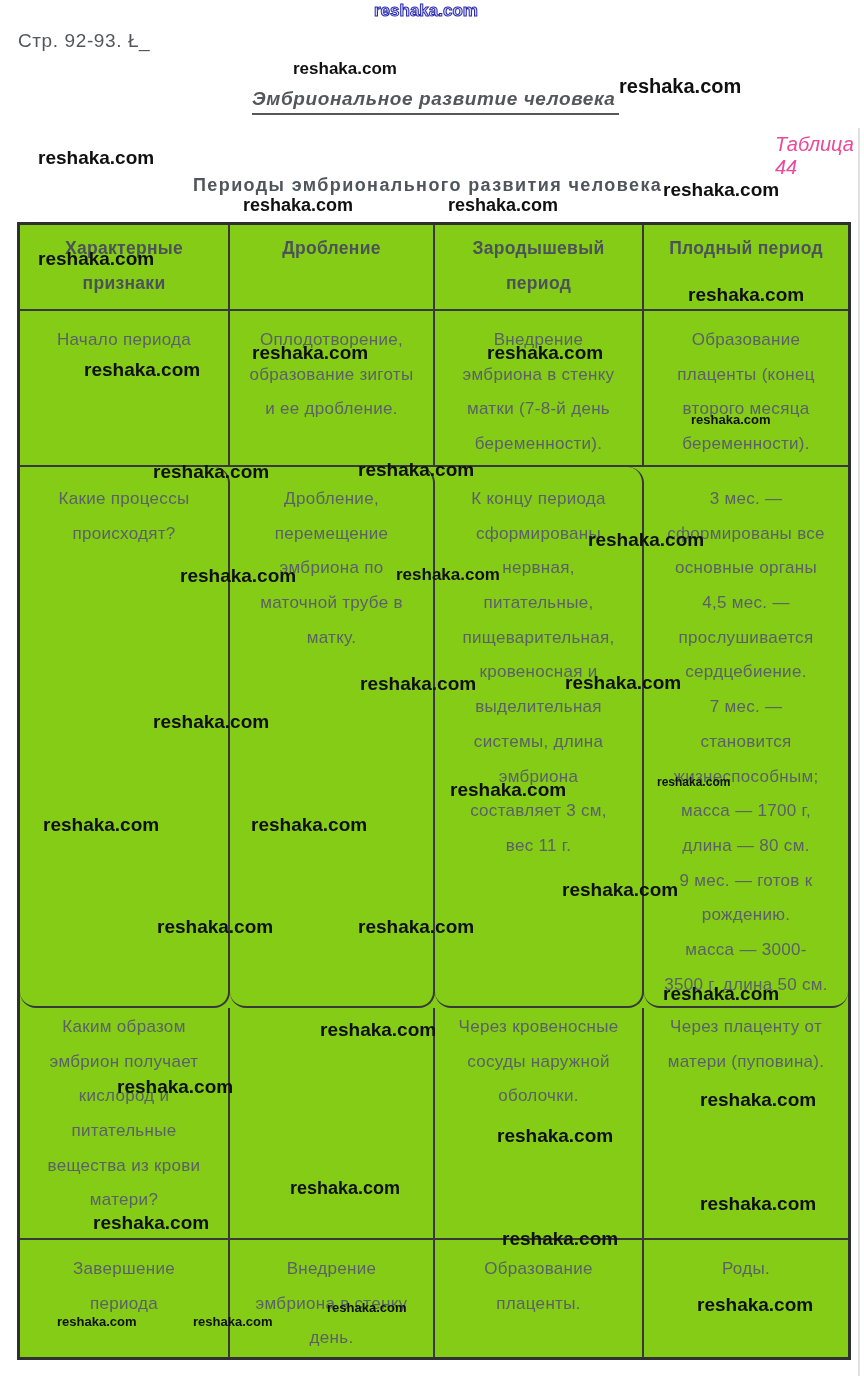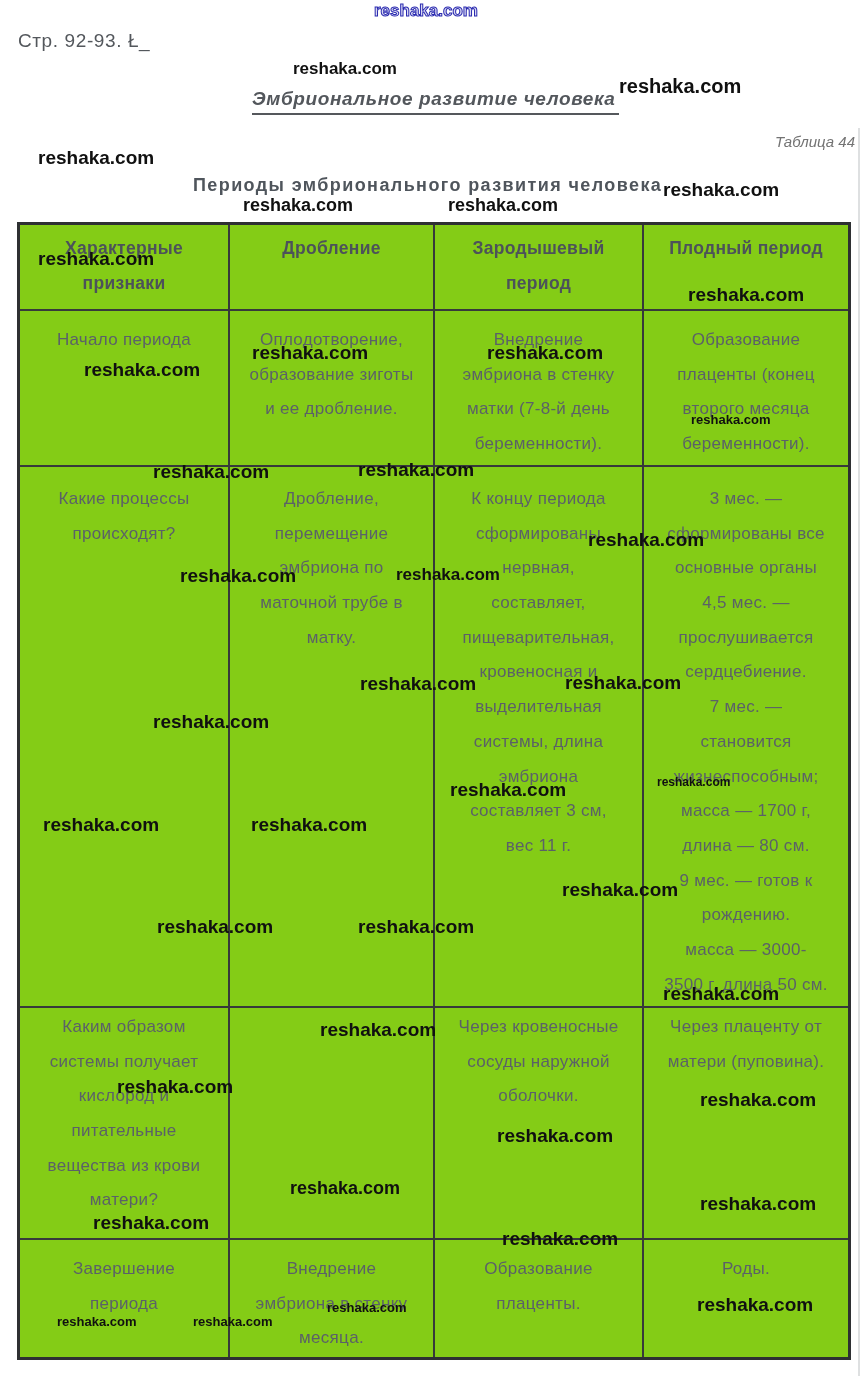"Таблица 44" .tbl-caption { color: #737373 -> #ec4899; font-size: 15px -> 20px }
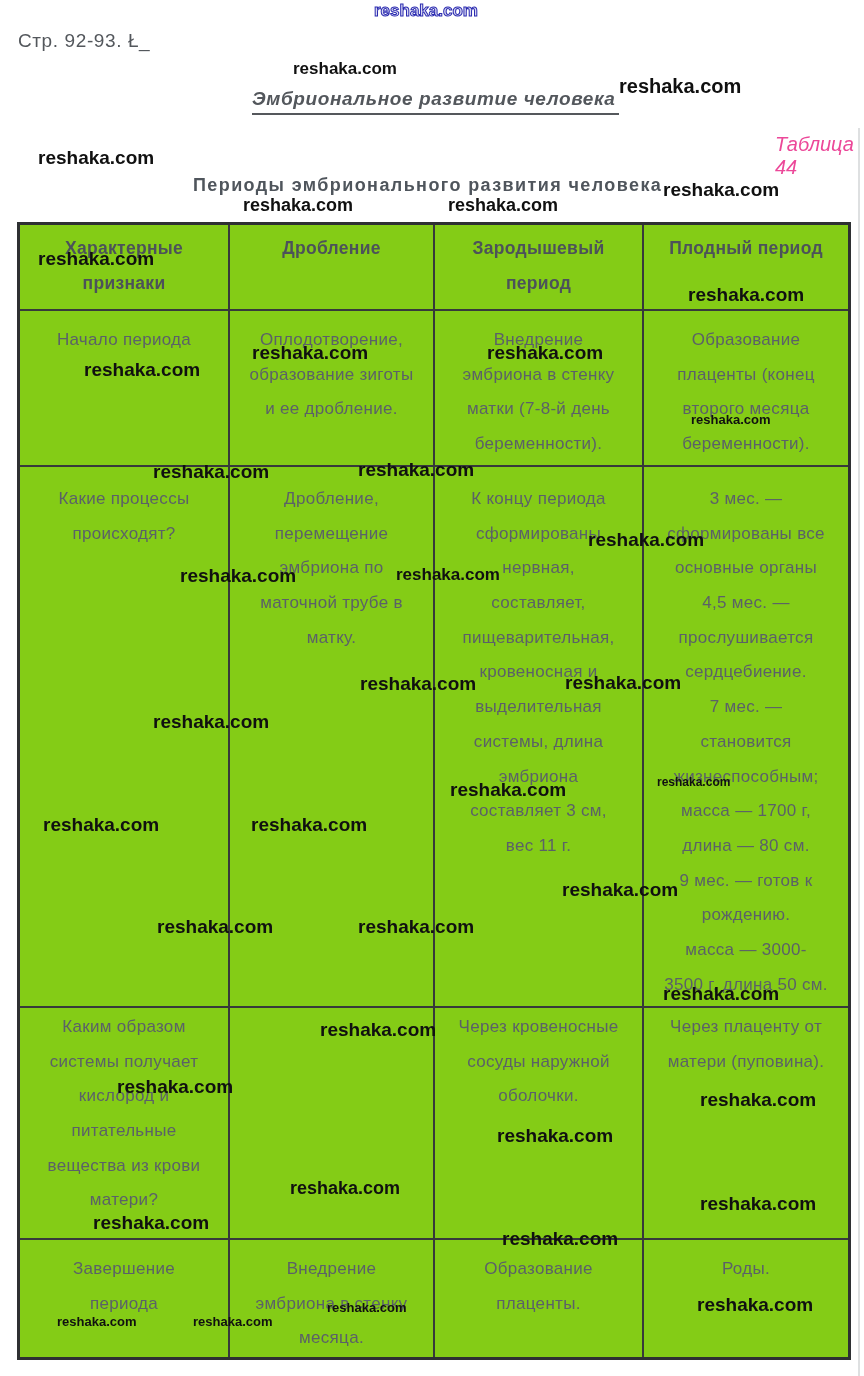"Какие процессы" .cell.r2 { border-radius: none -> 16px }
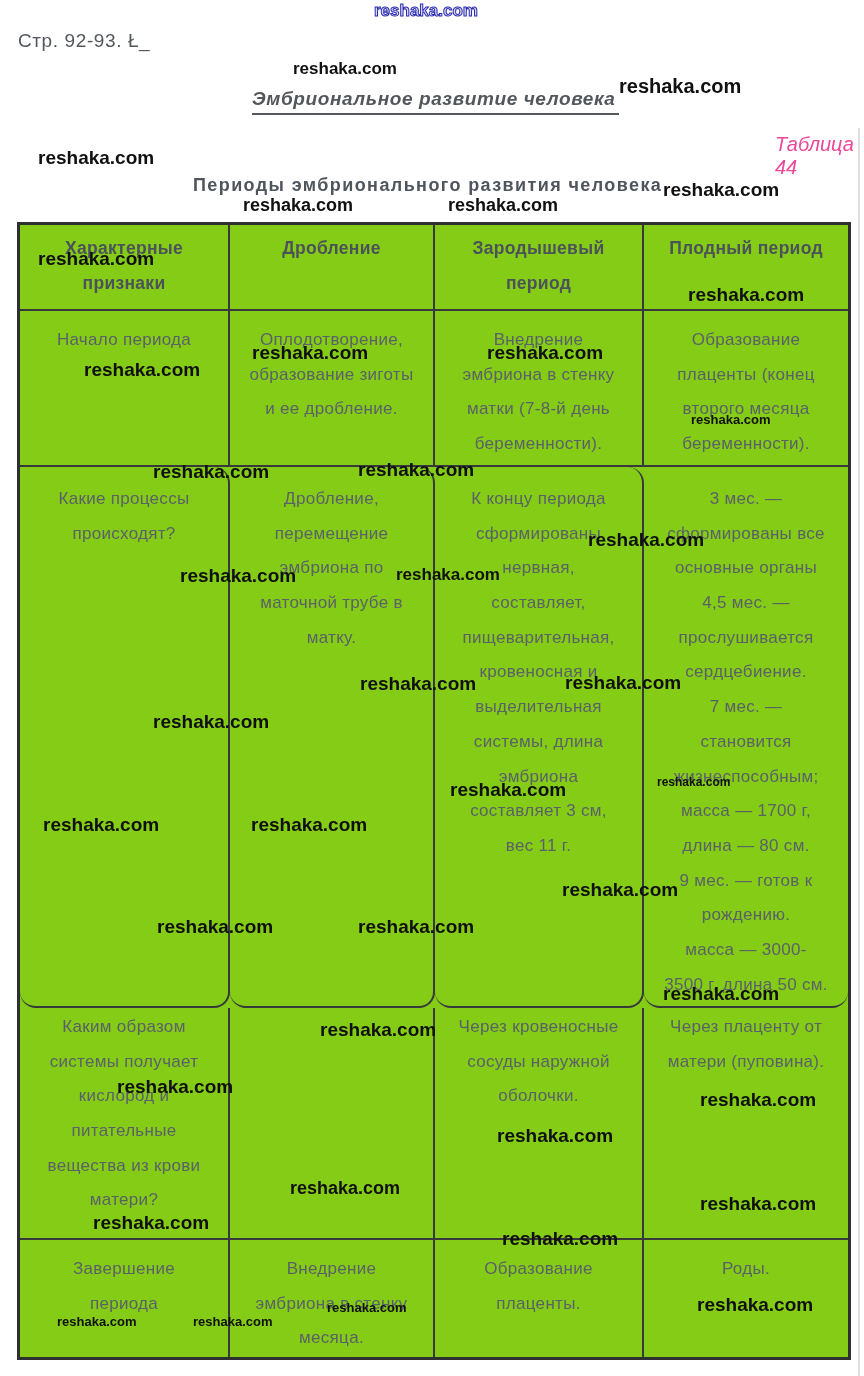"составляет," div.ln { text: составляет -> питательные }
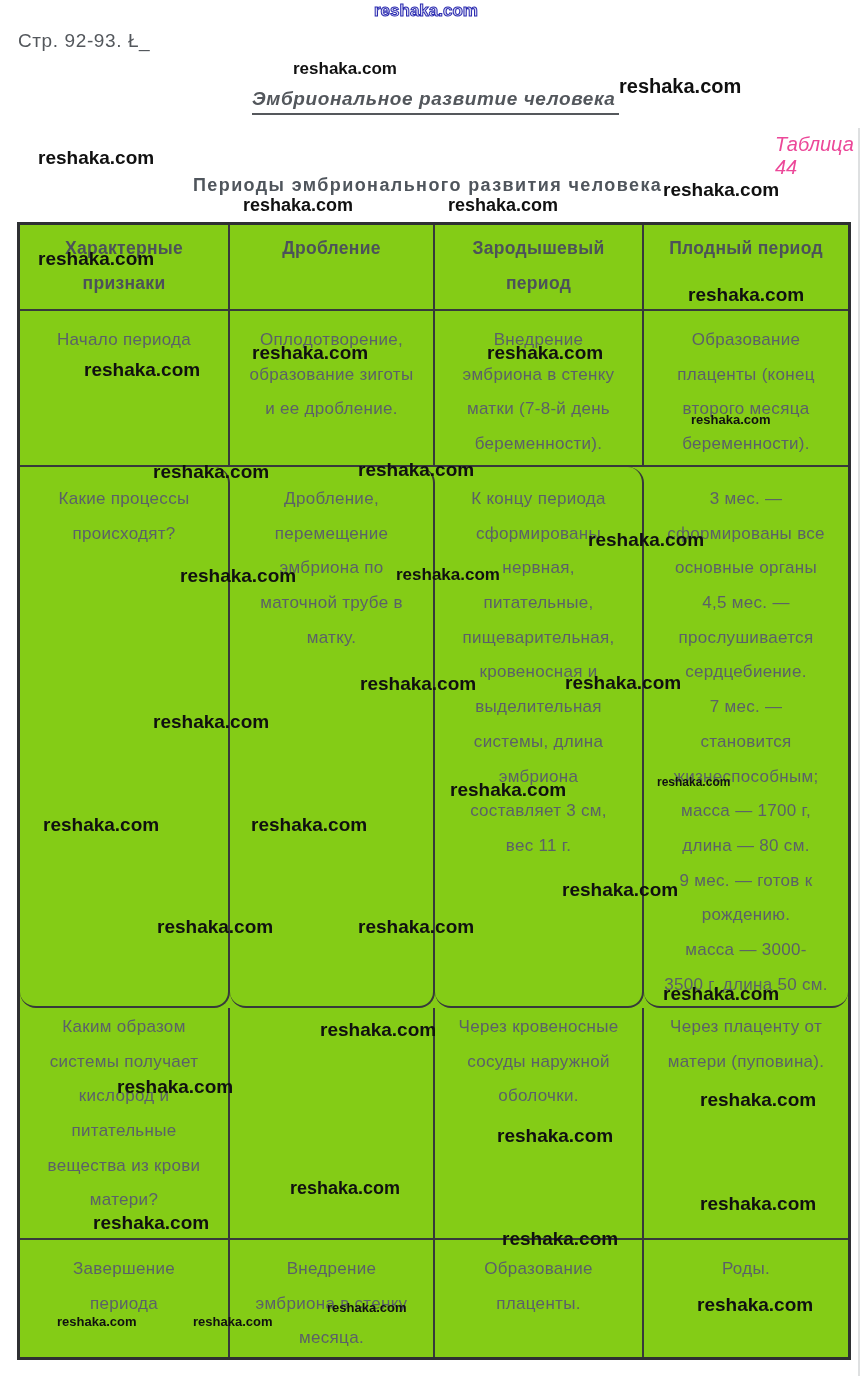"системы получает" div.ln { text: системы -> эмбрион }
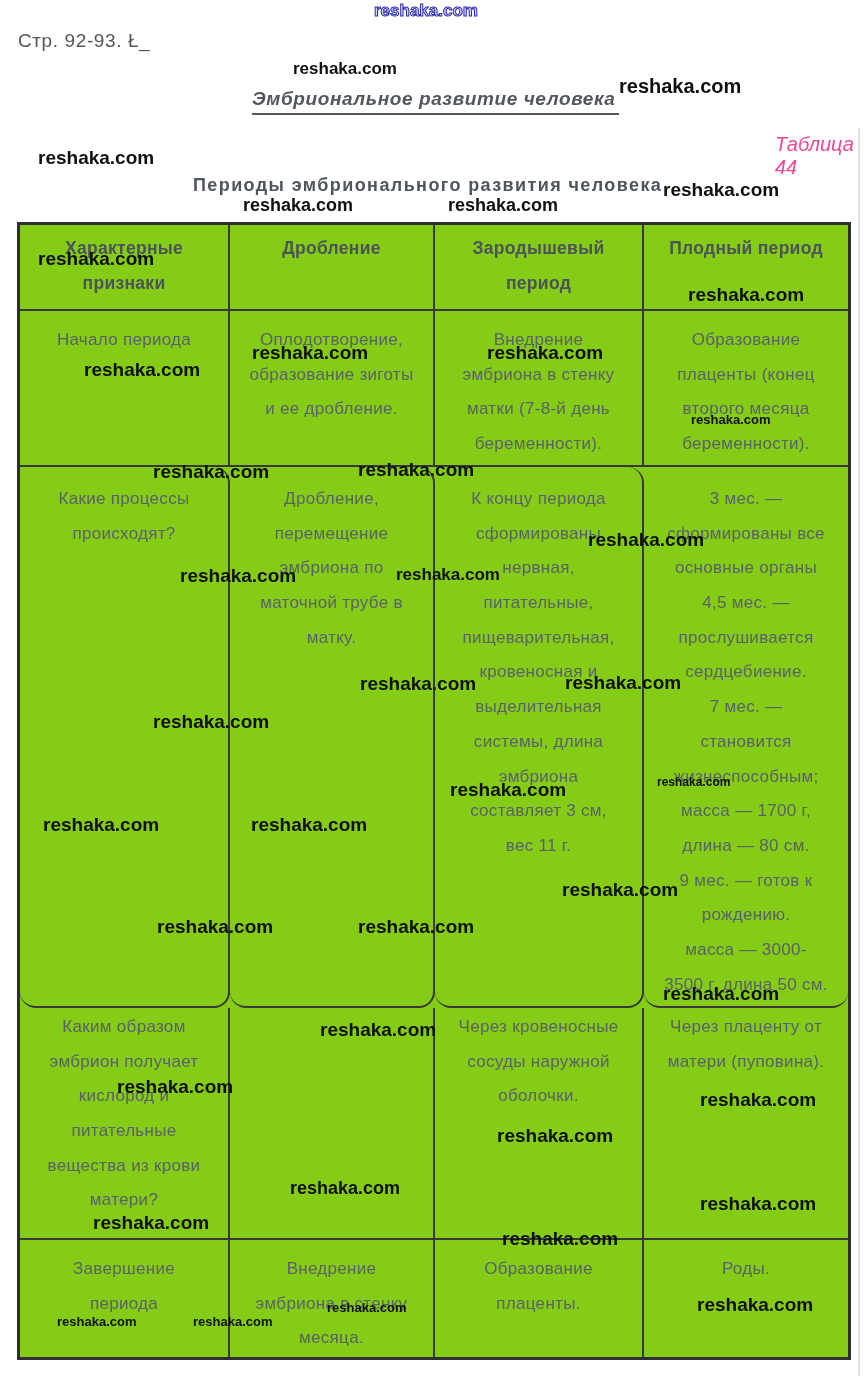"месяца." div.ln { text: месяца -> день }
